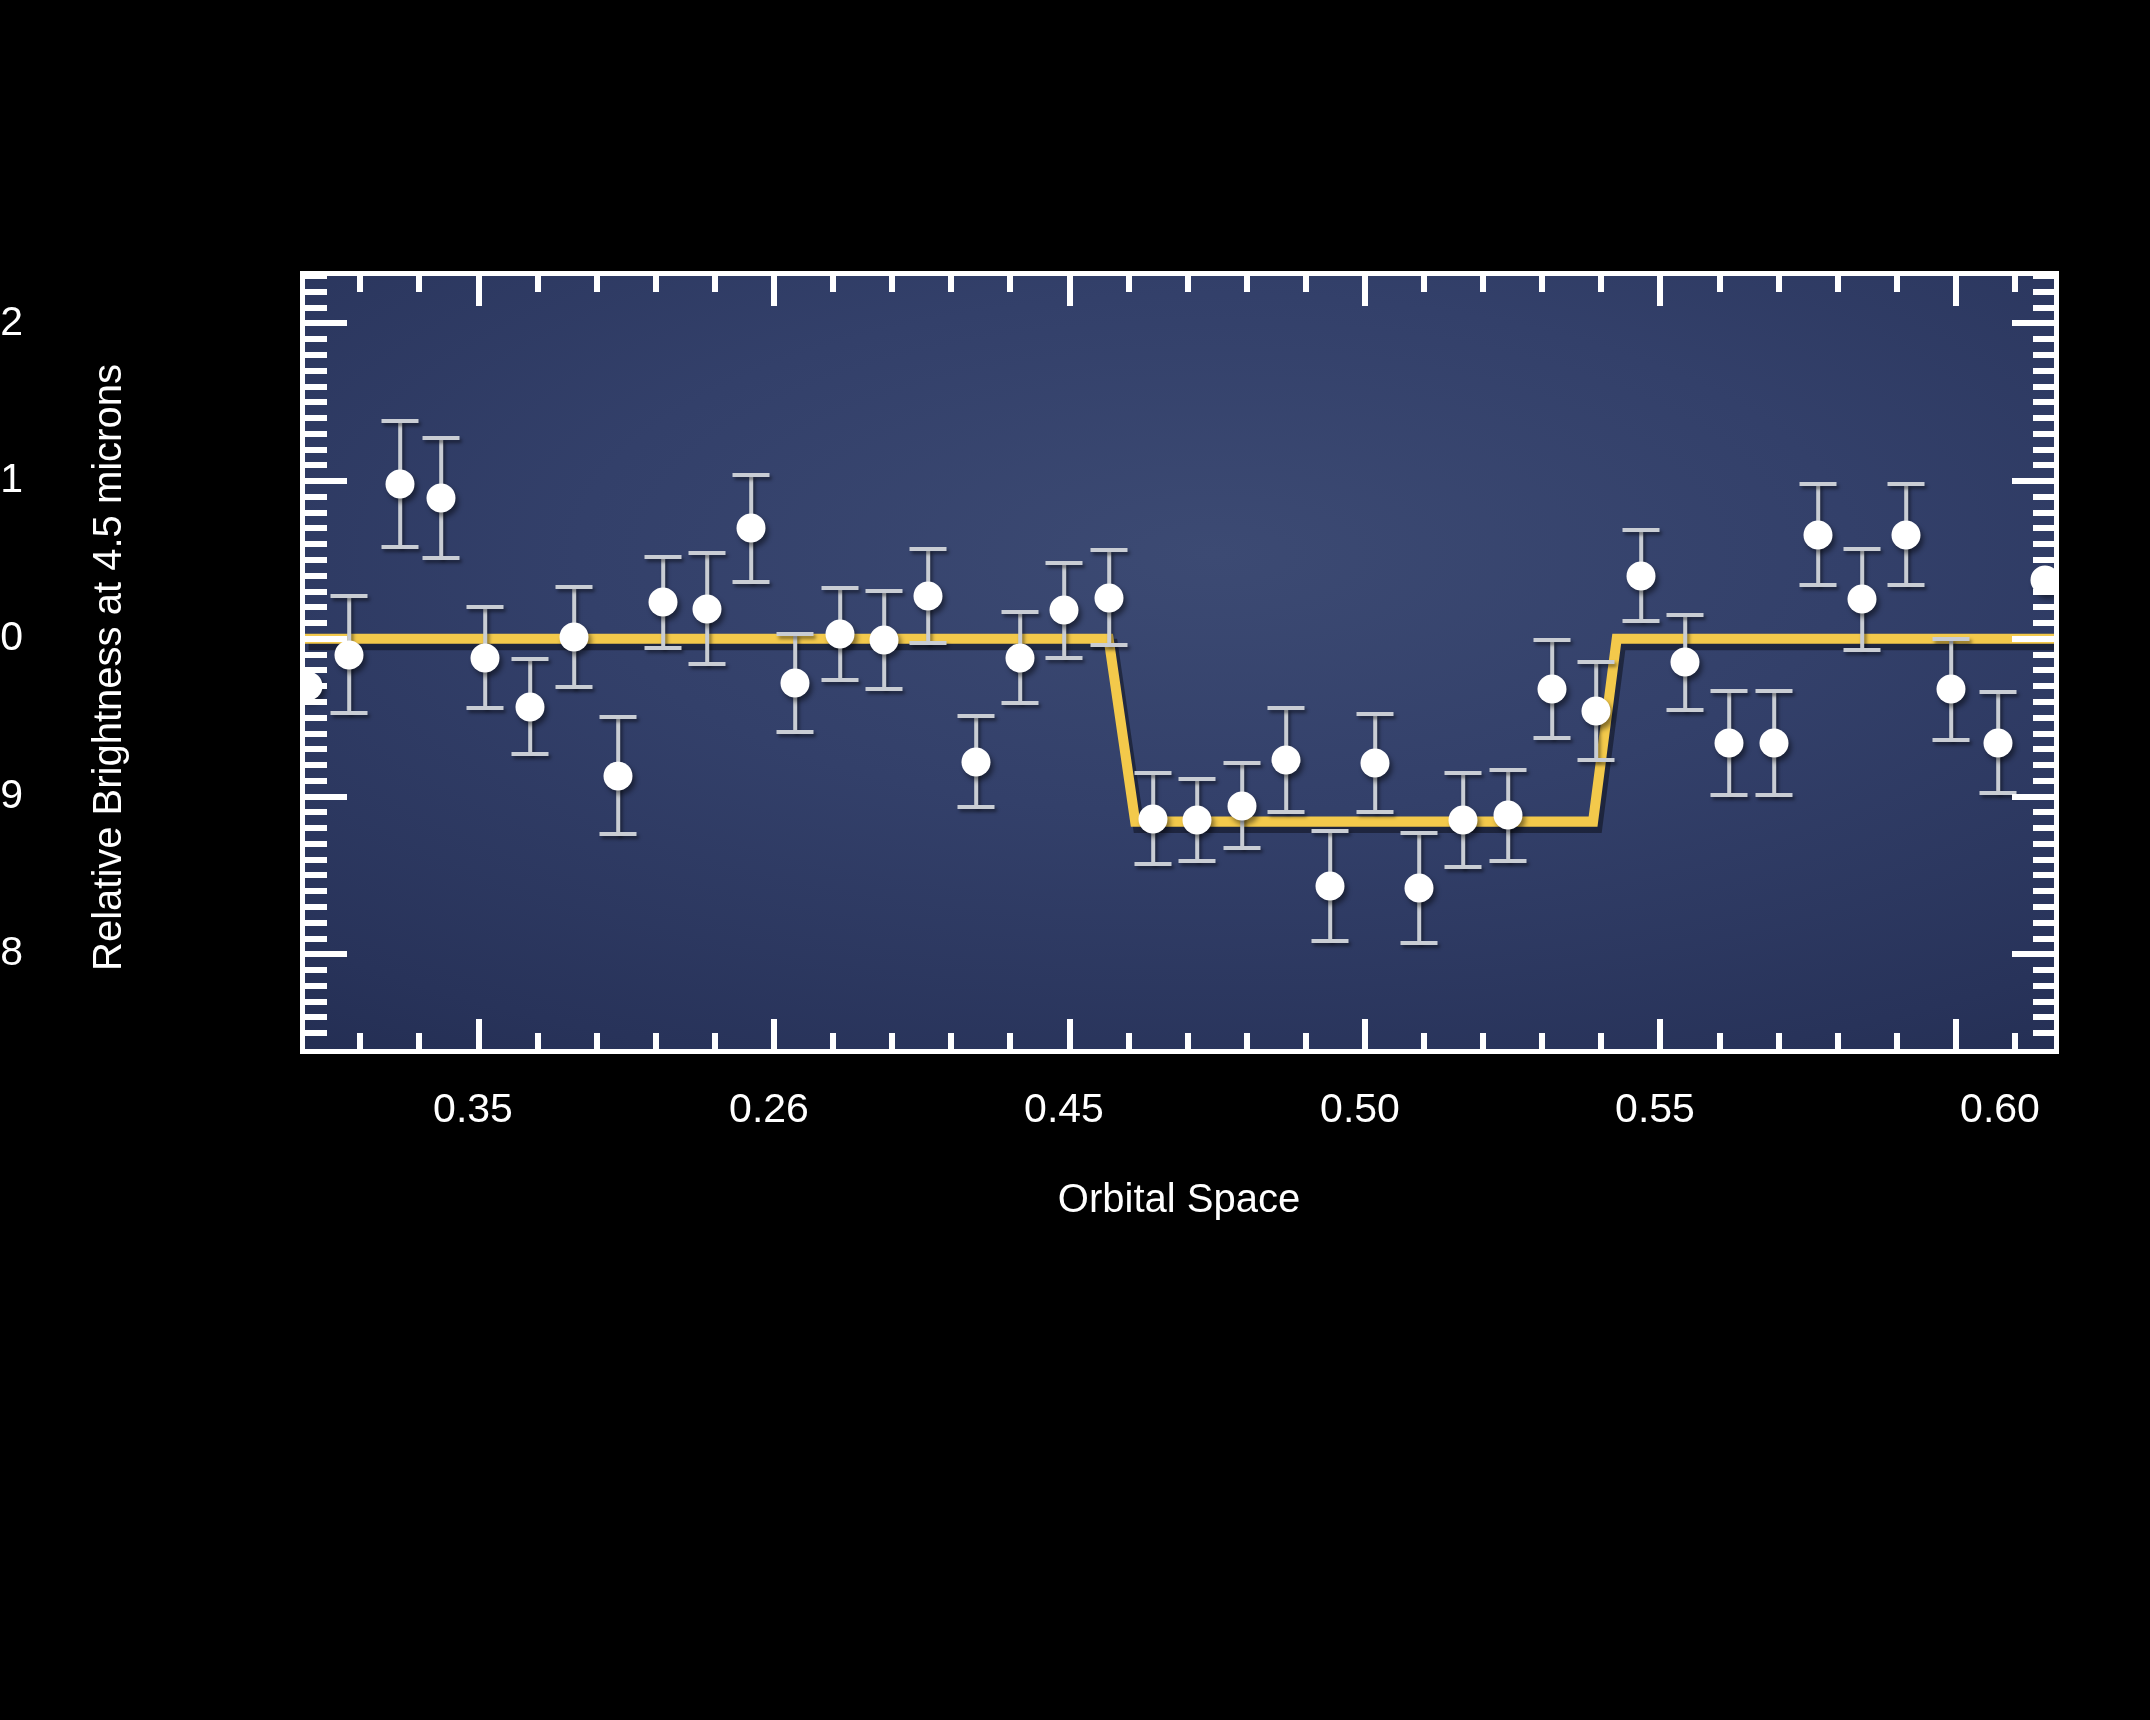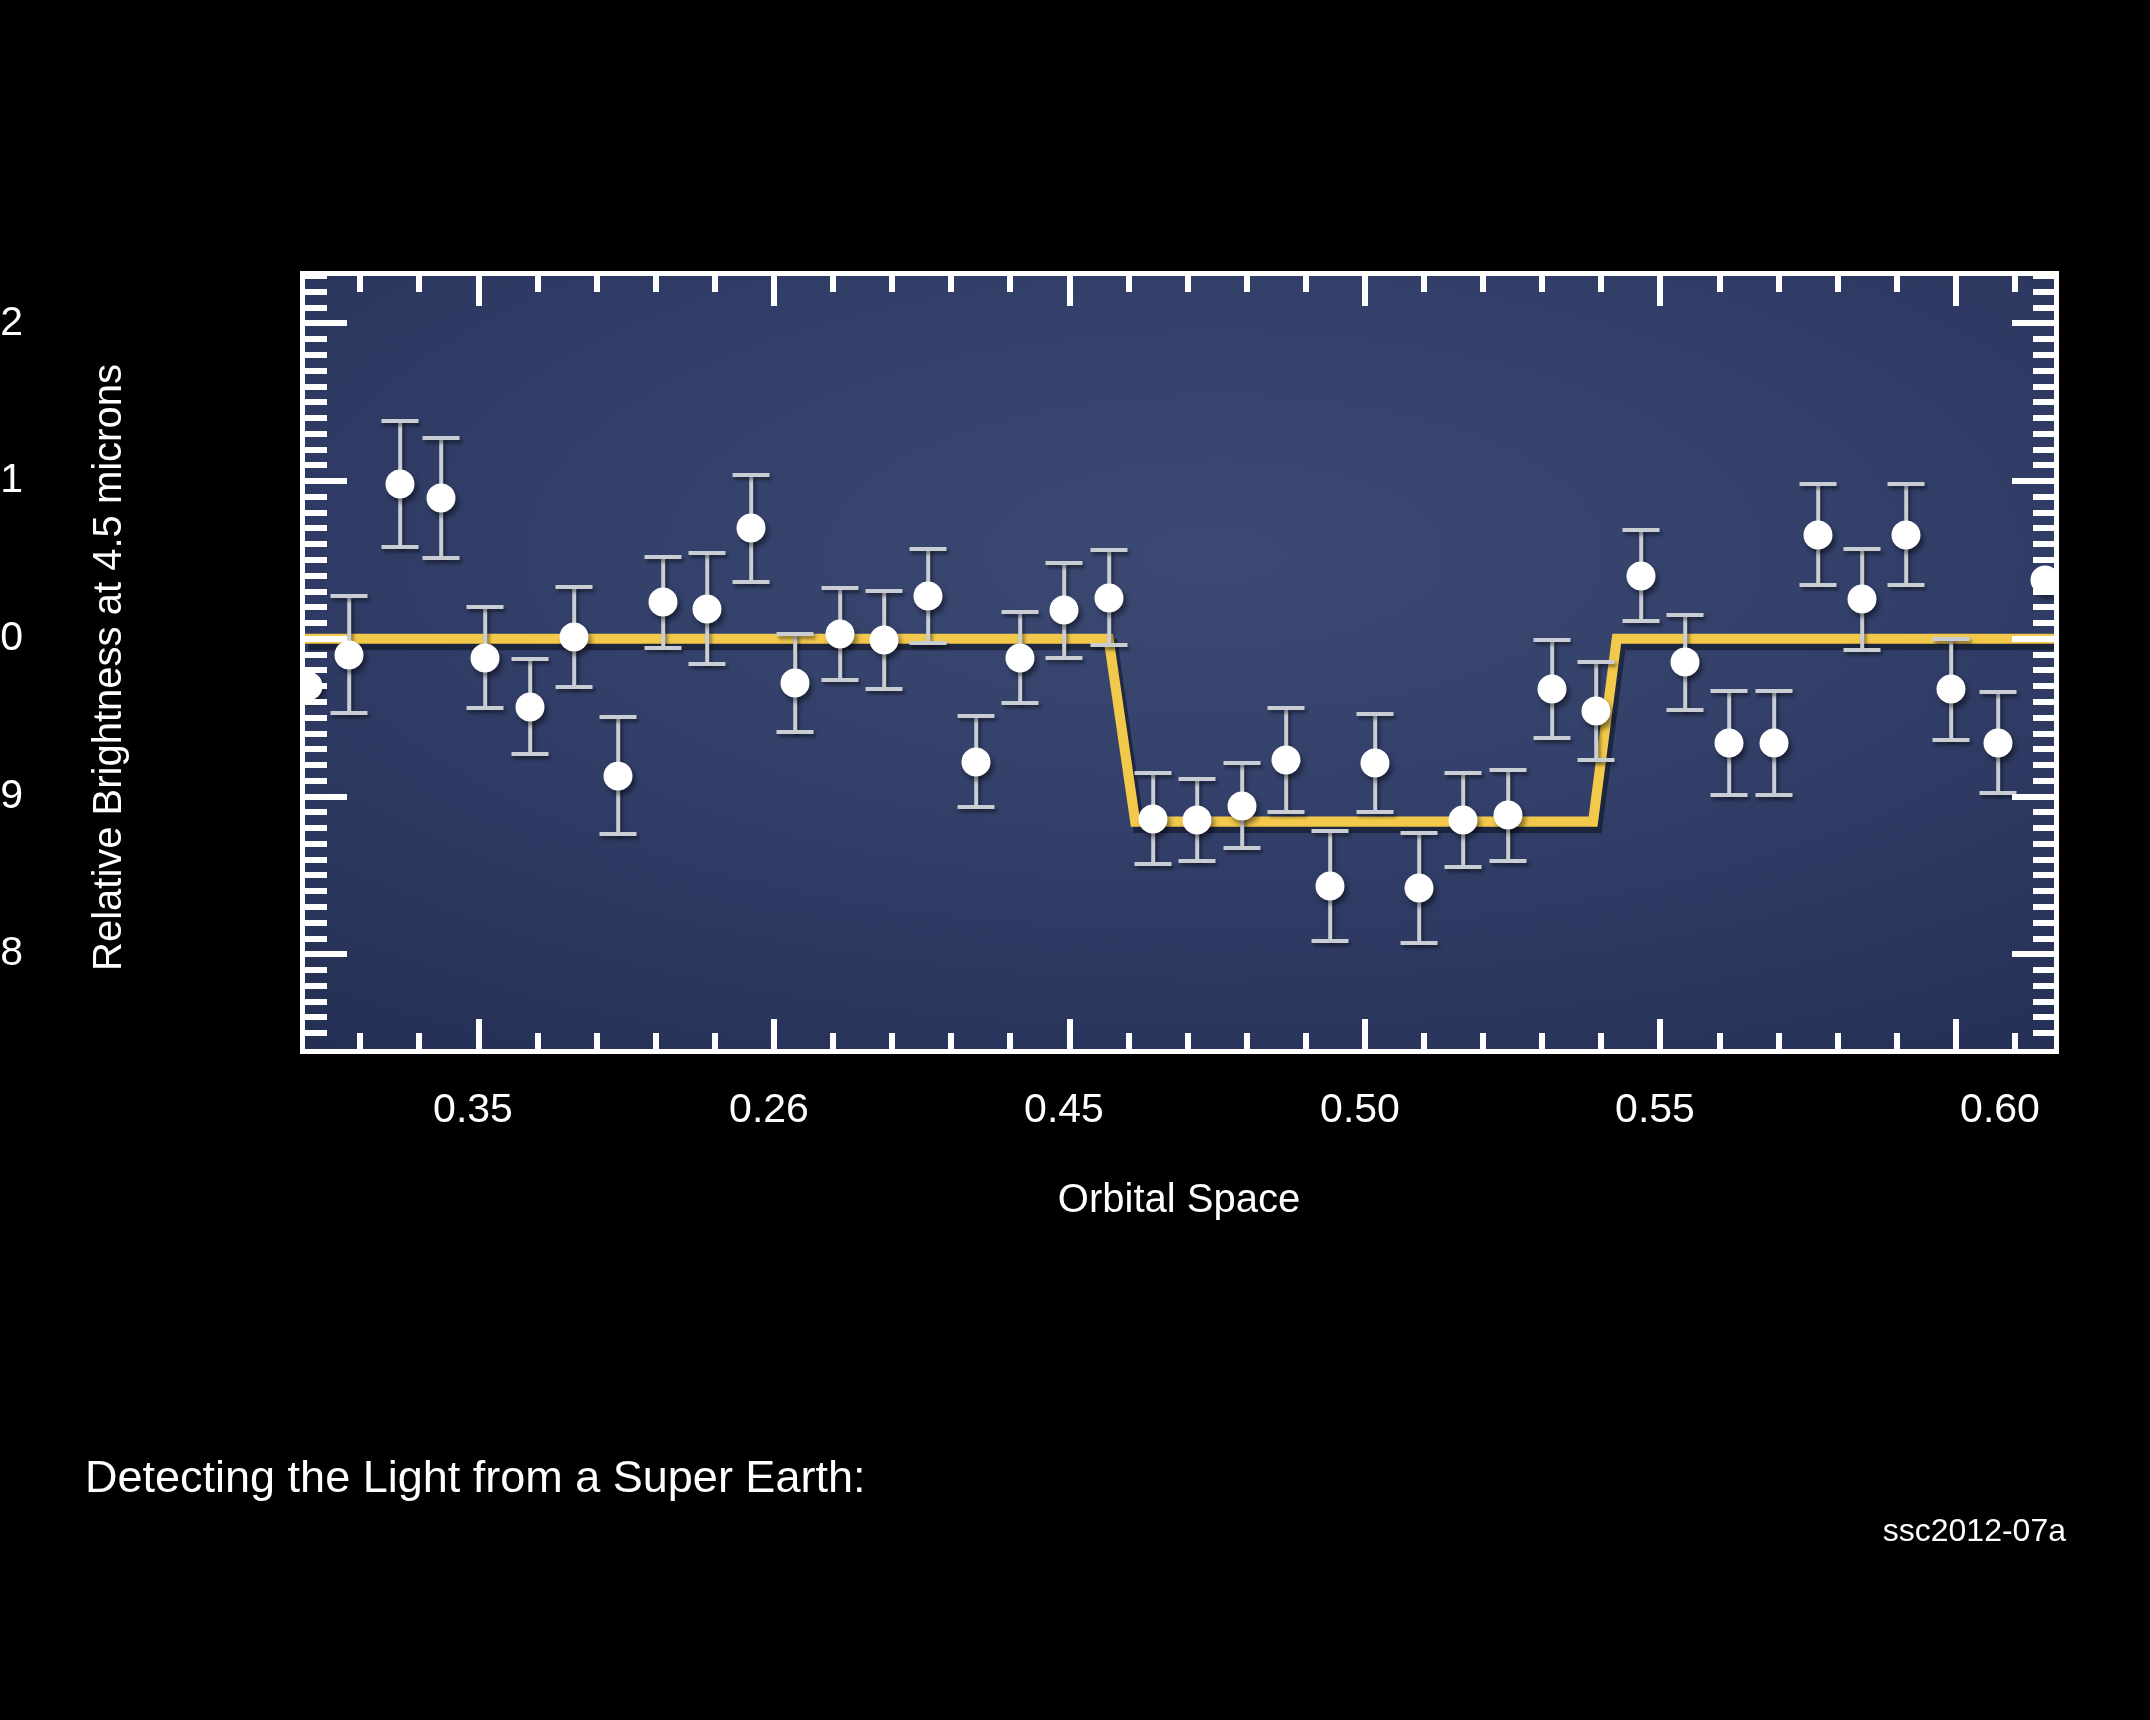"Detecting the Light from a" div.line { html: <div>Detecting the Light from a Super Earth:</div> -> none }
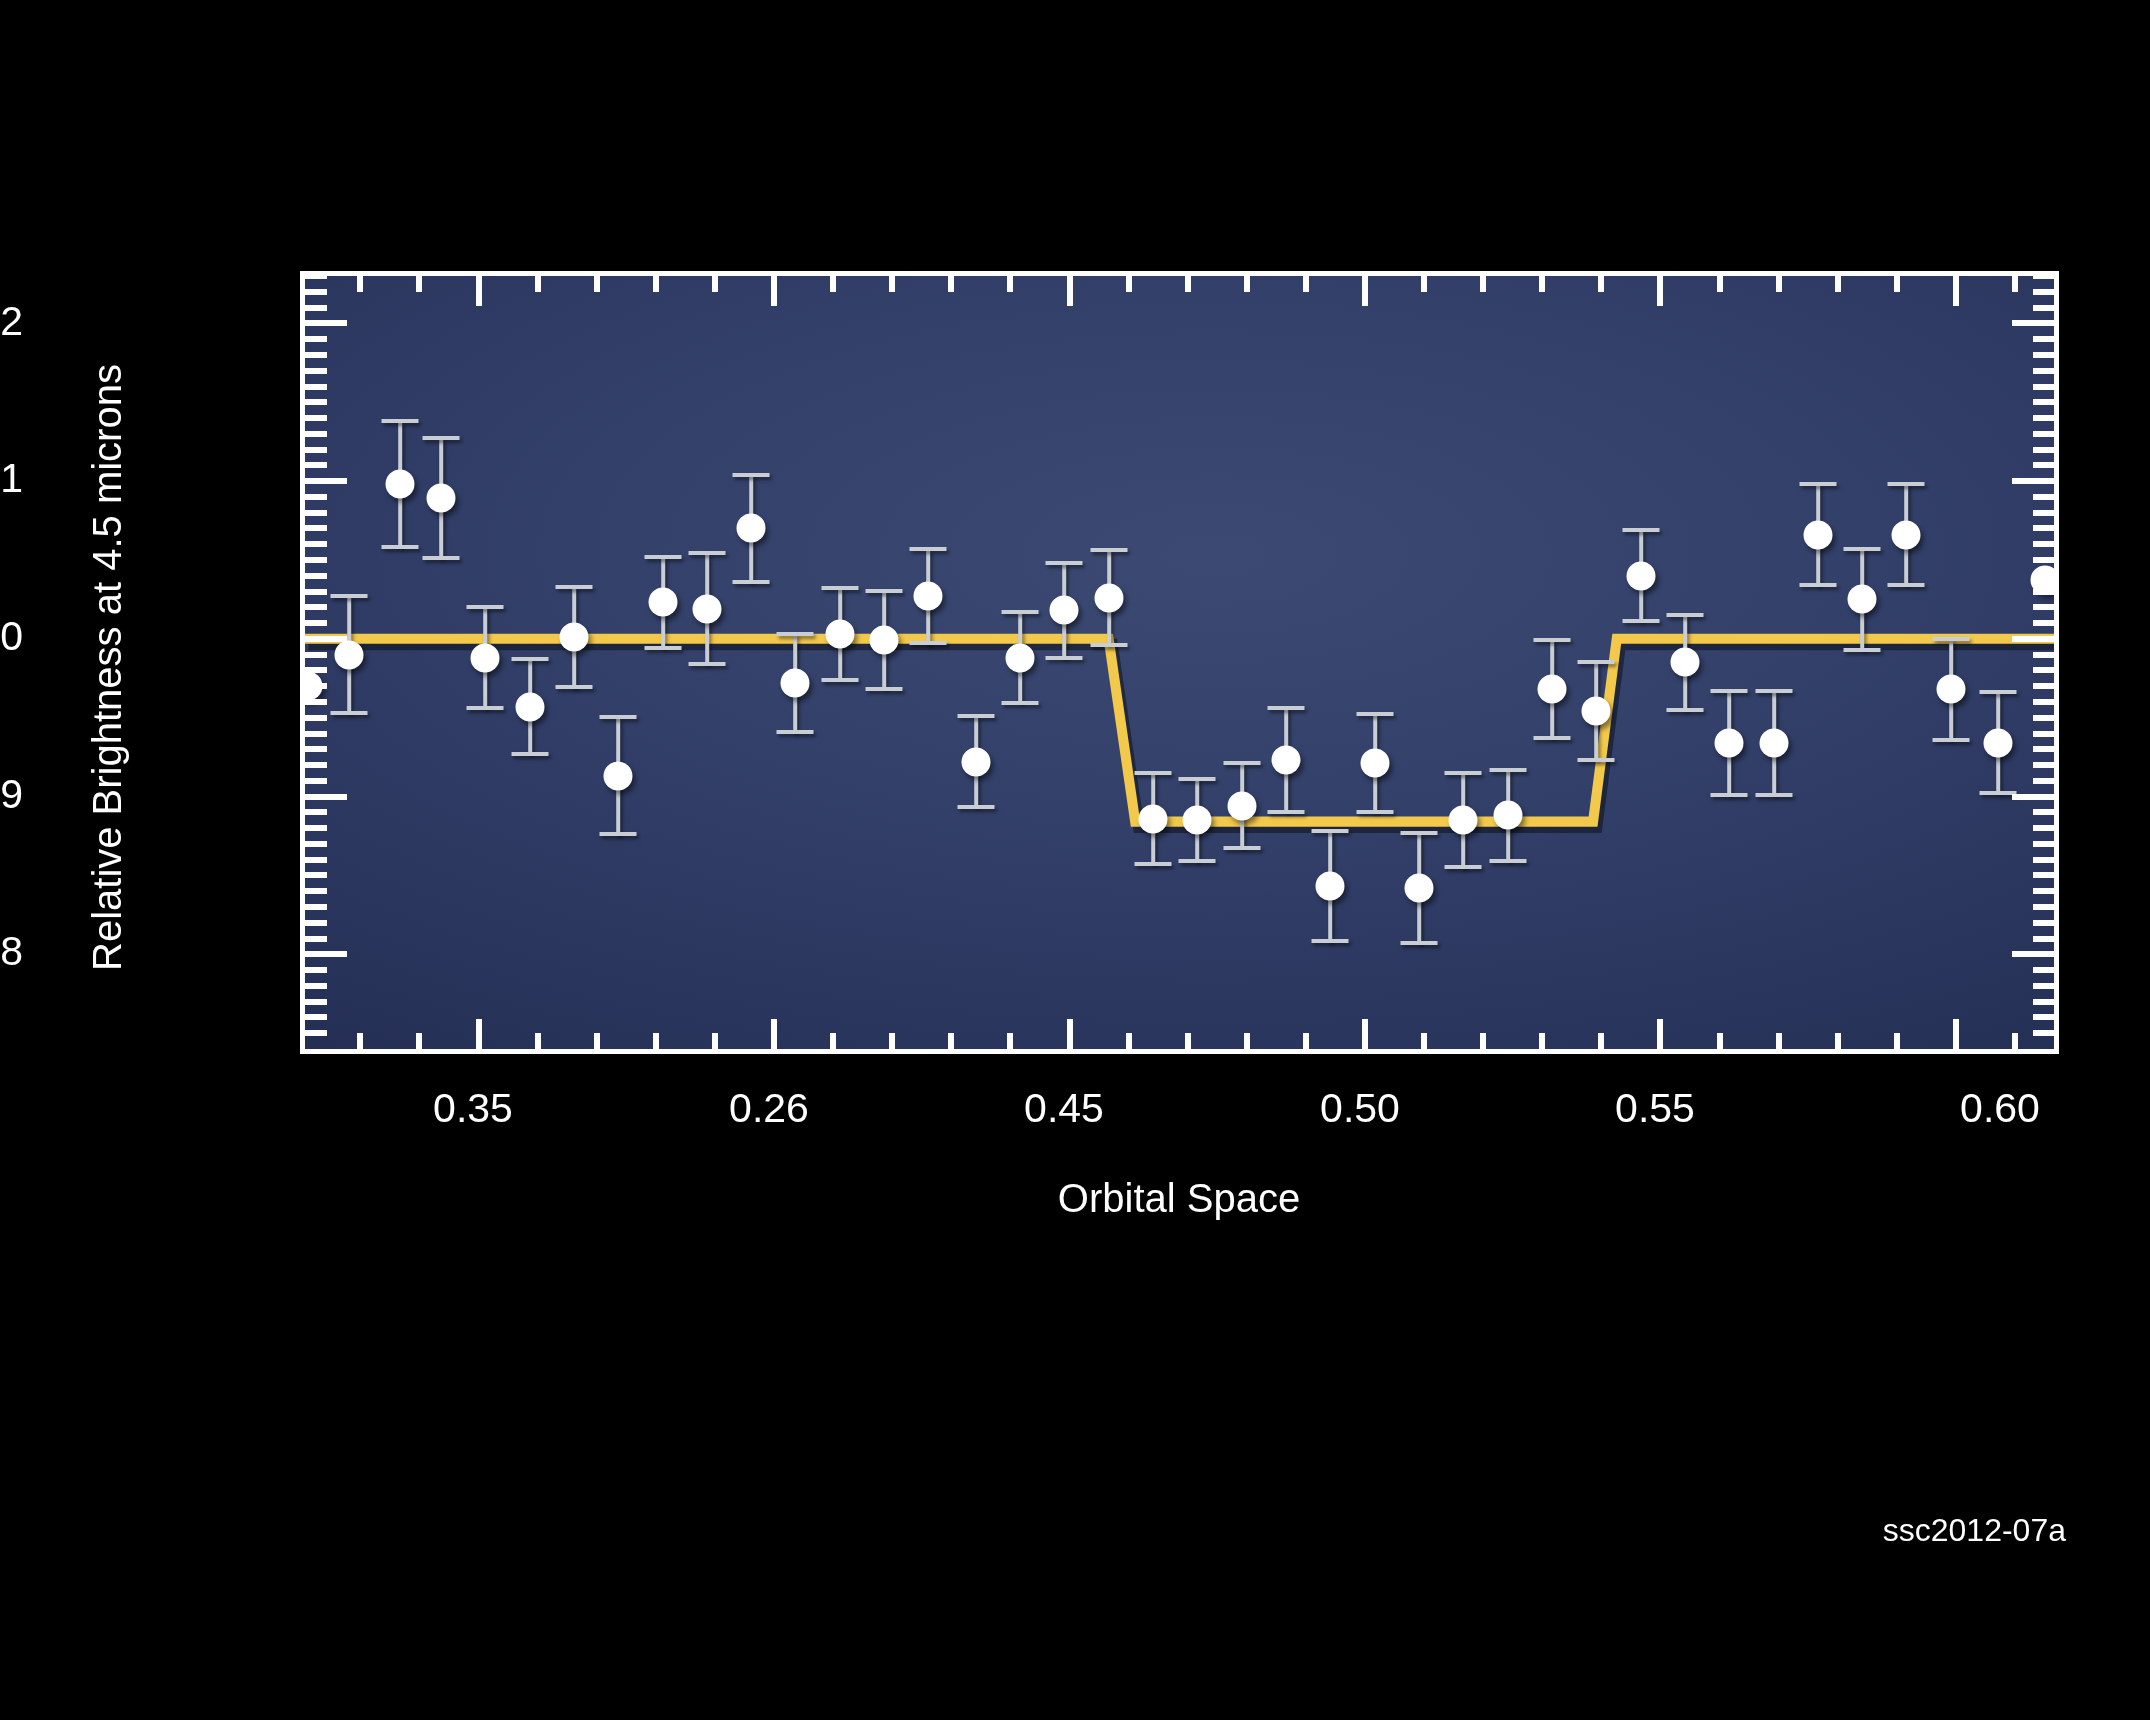"ssc2012-07a" div.relid { html: <div>ssc2012-07a</div> -> none }
